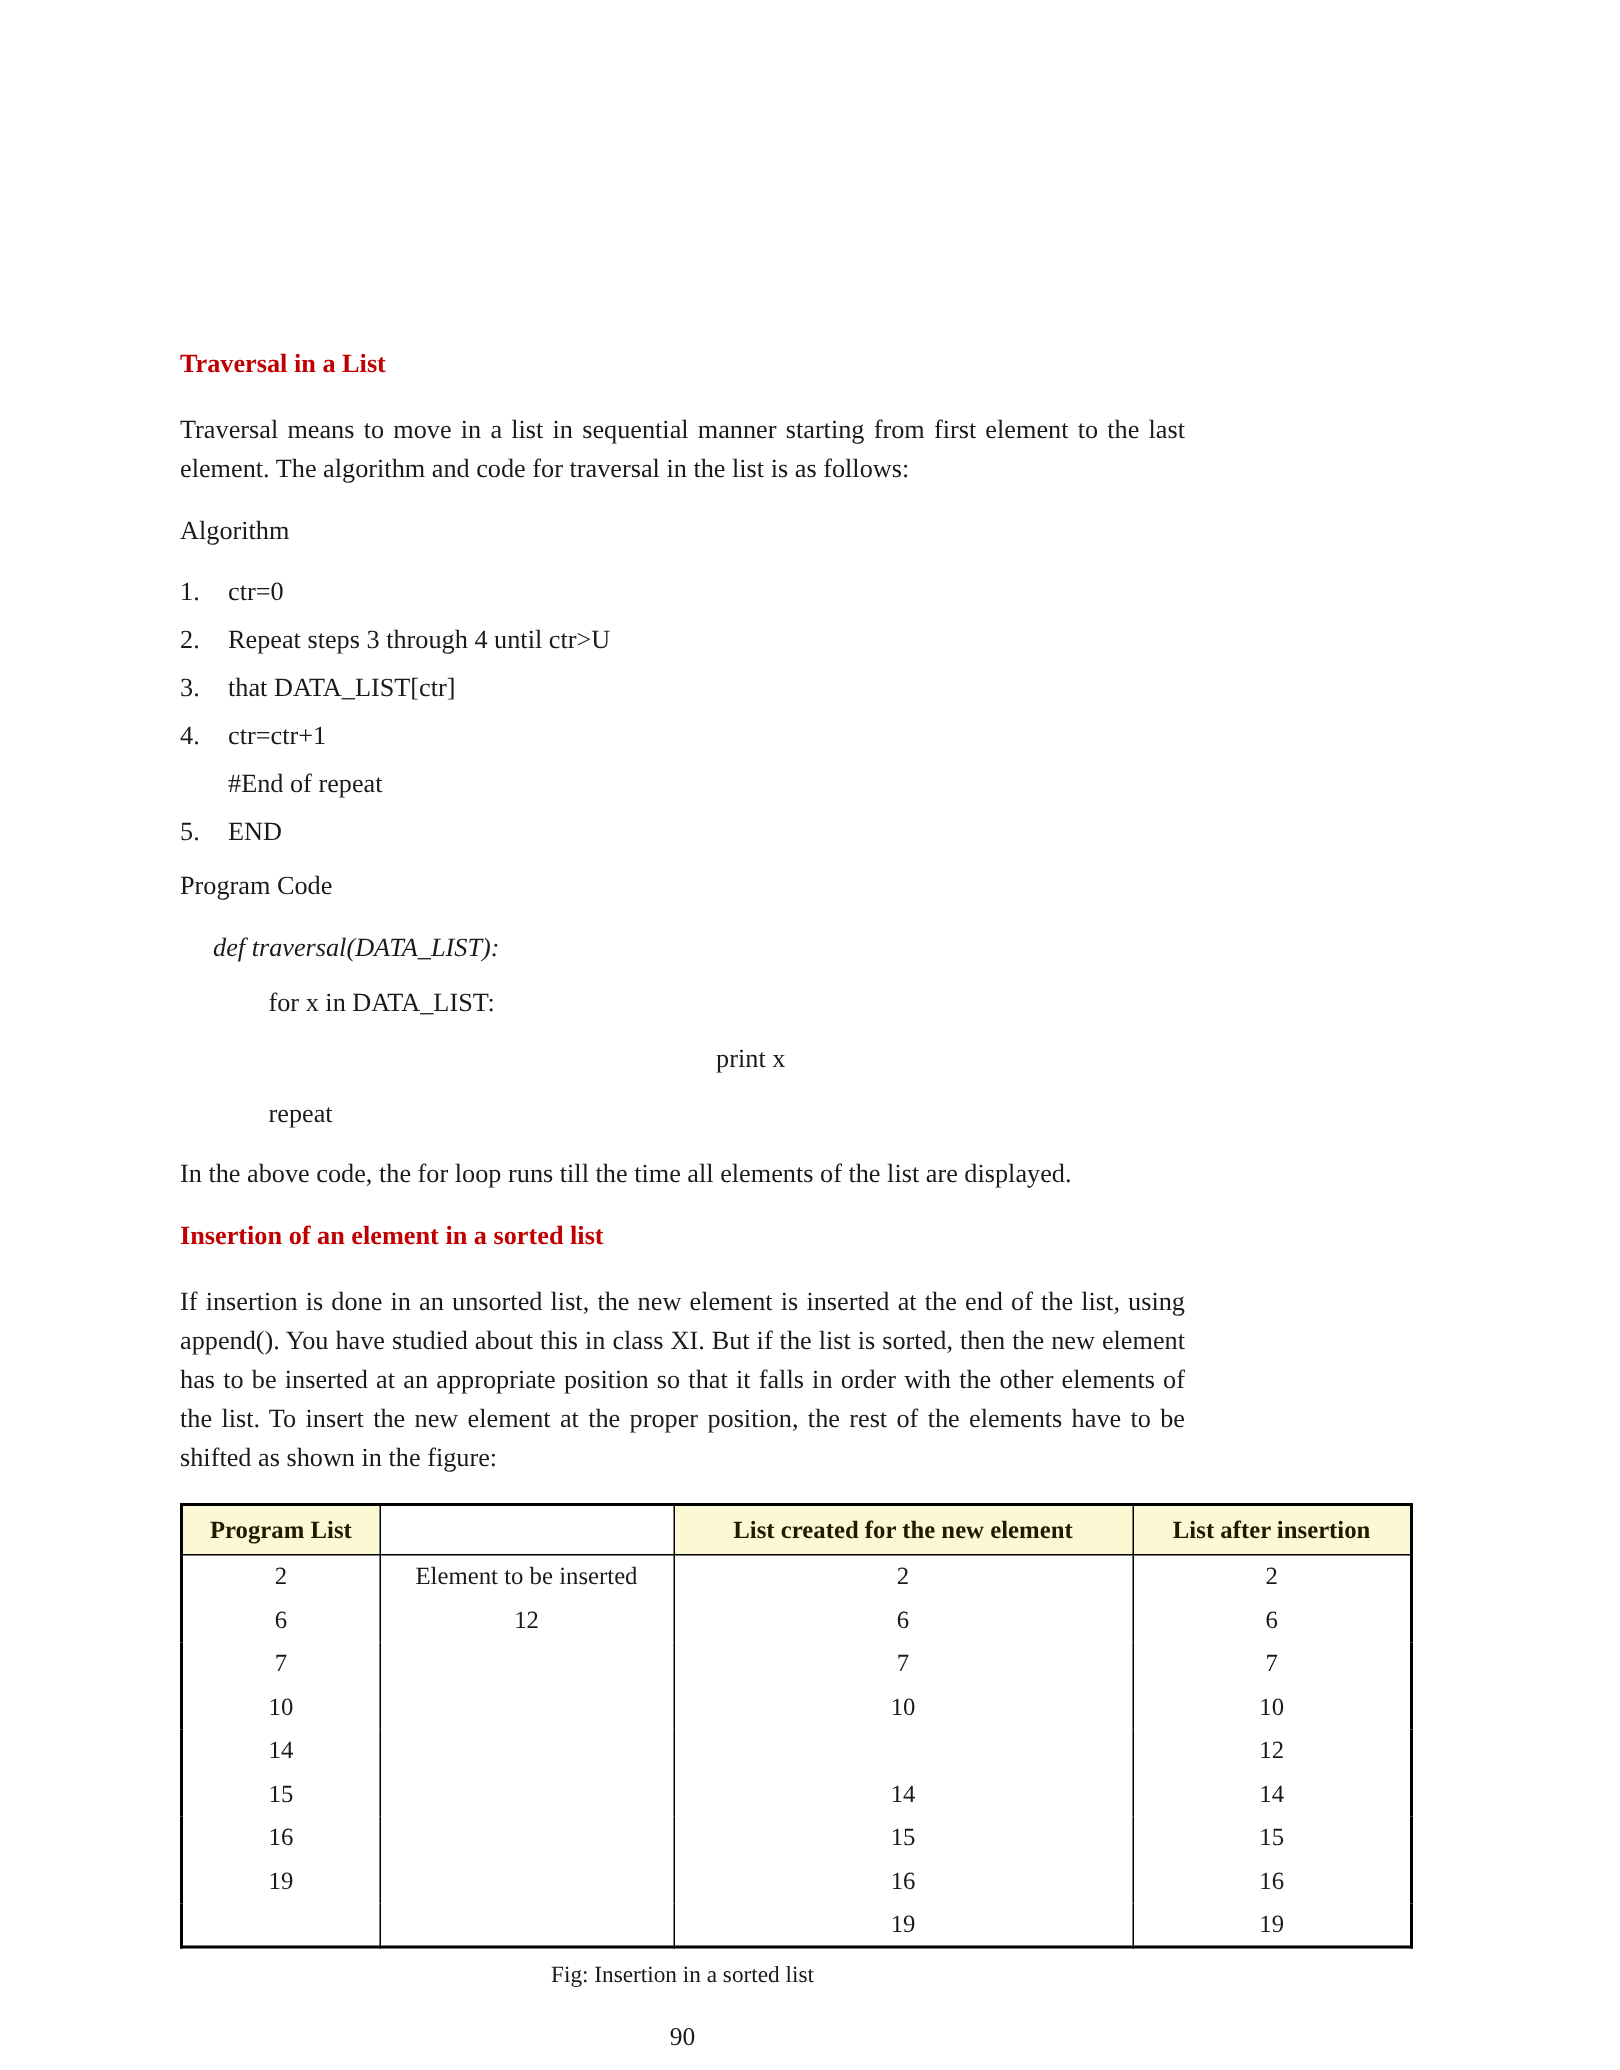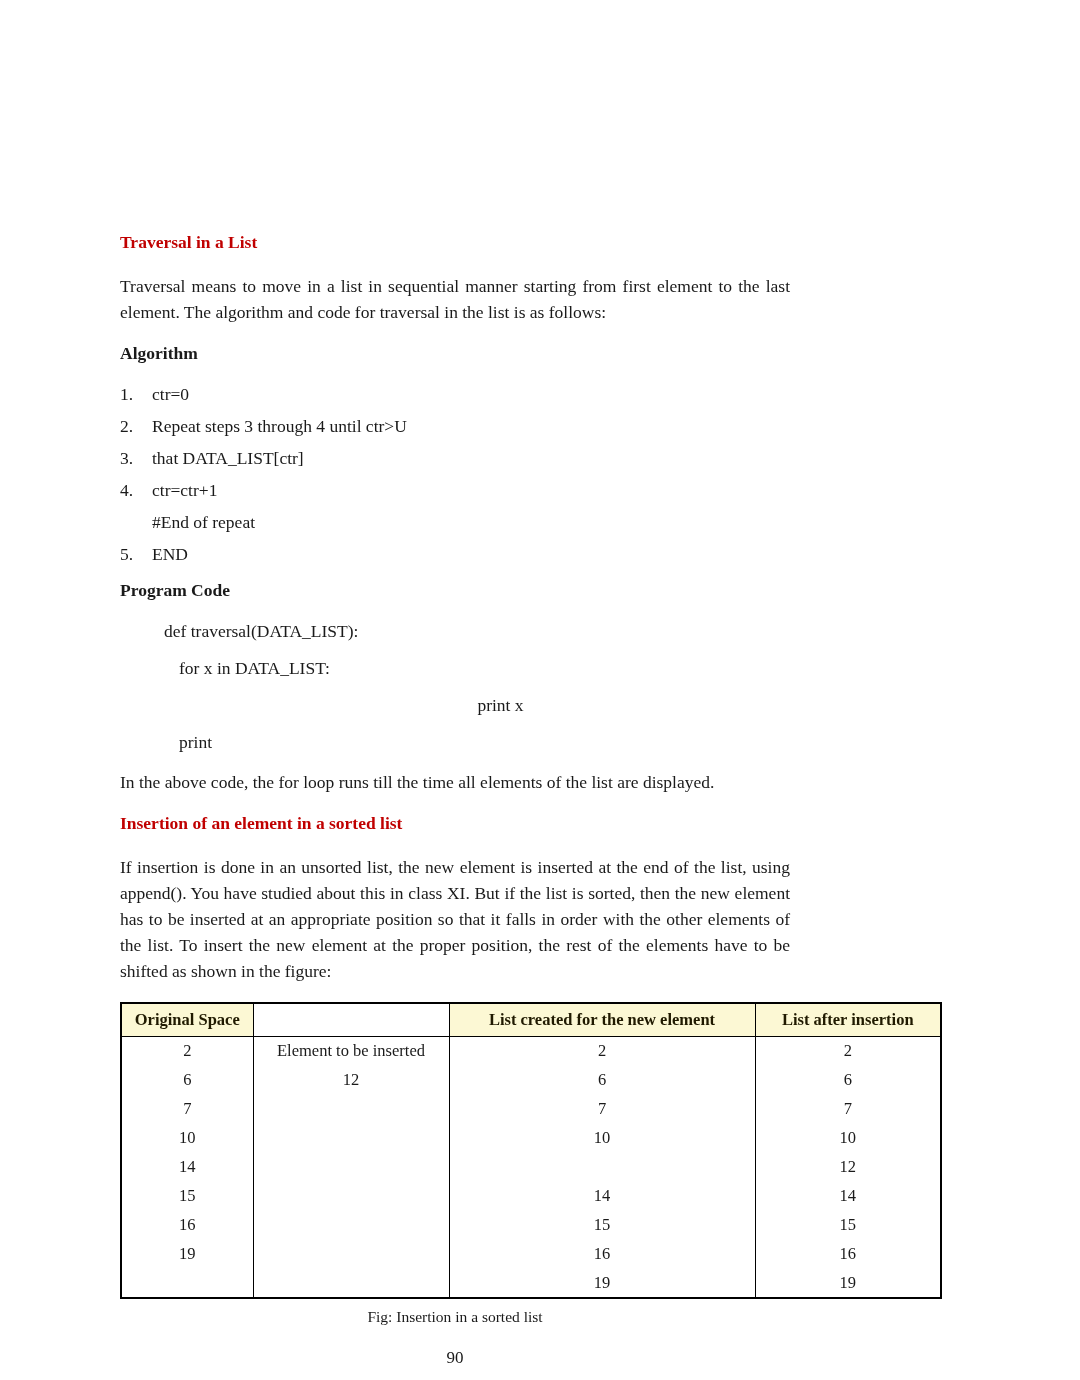"Algorithm" .bold-heading { font-weight: bold -> normal }
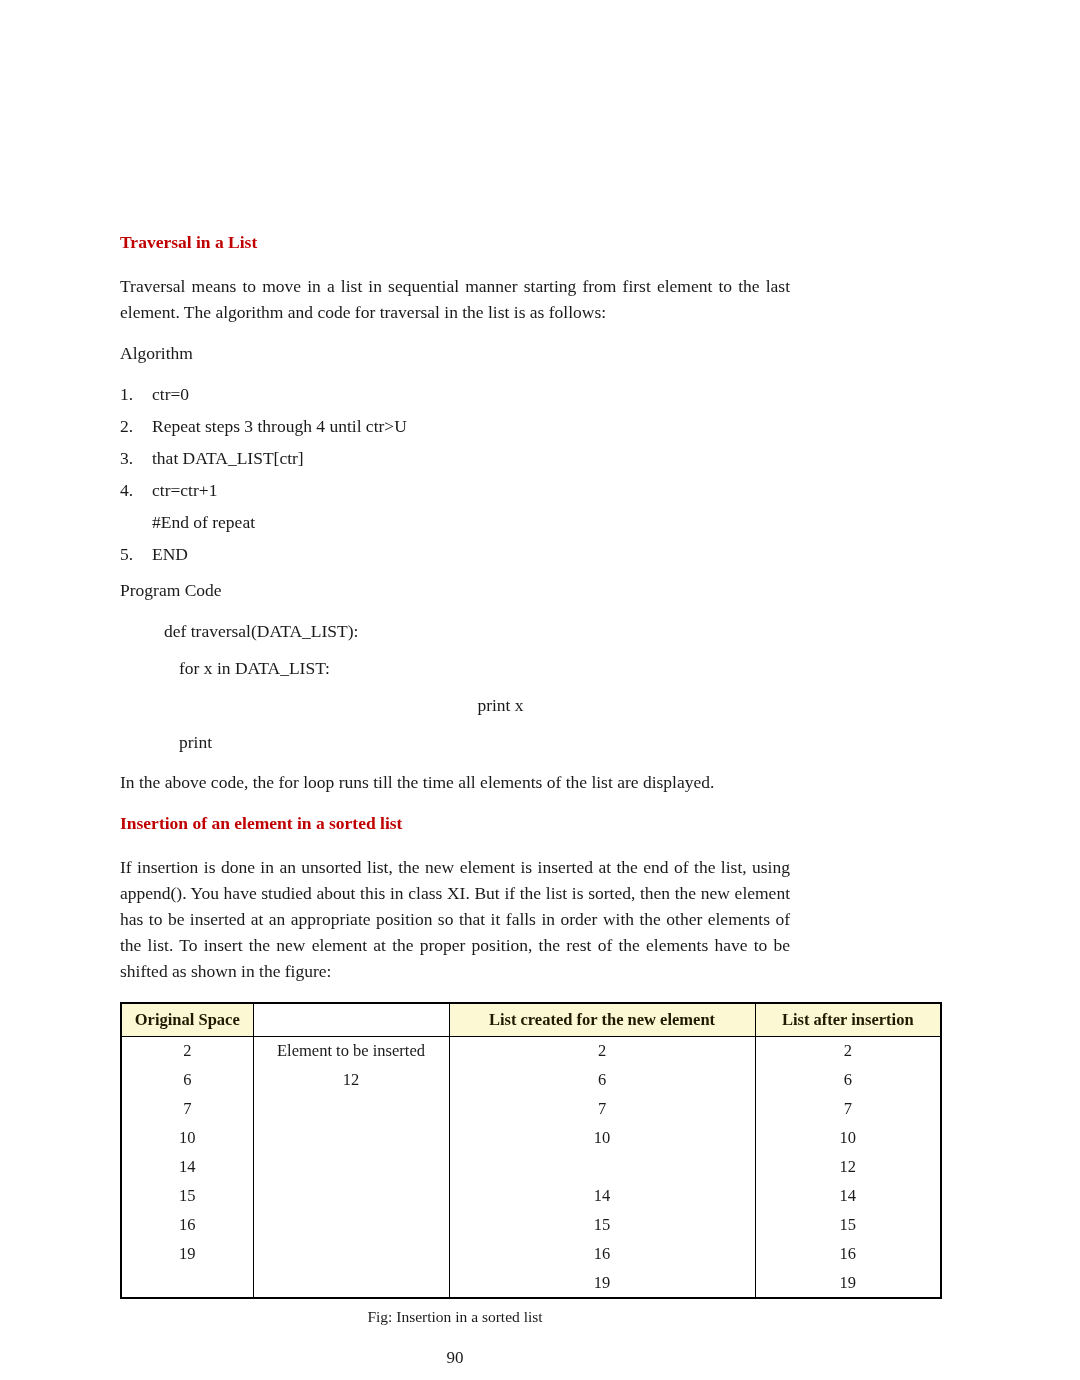"def traversal(DATA_LIST):" .ind1 { font-style: none -> italic; margin-left: 44px -> 22px }
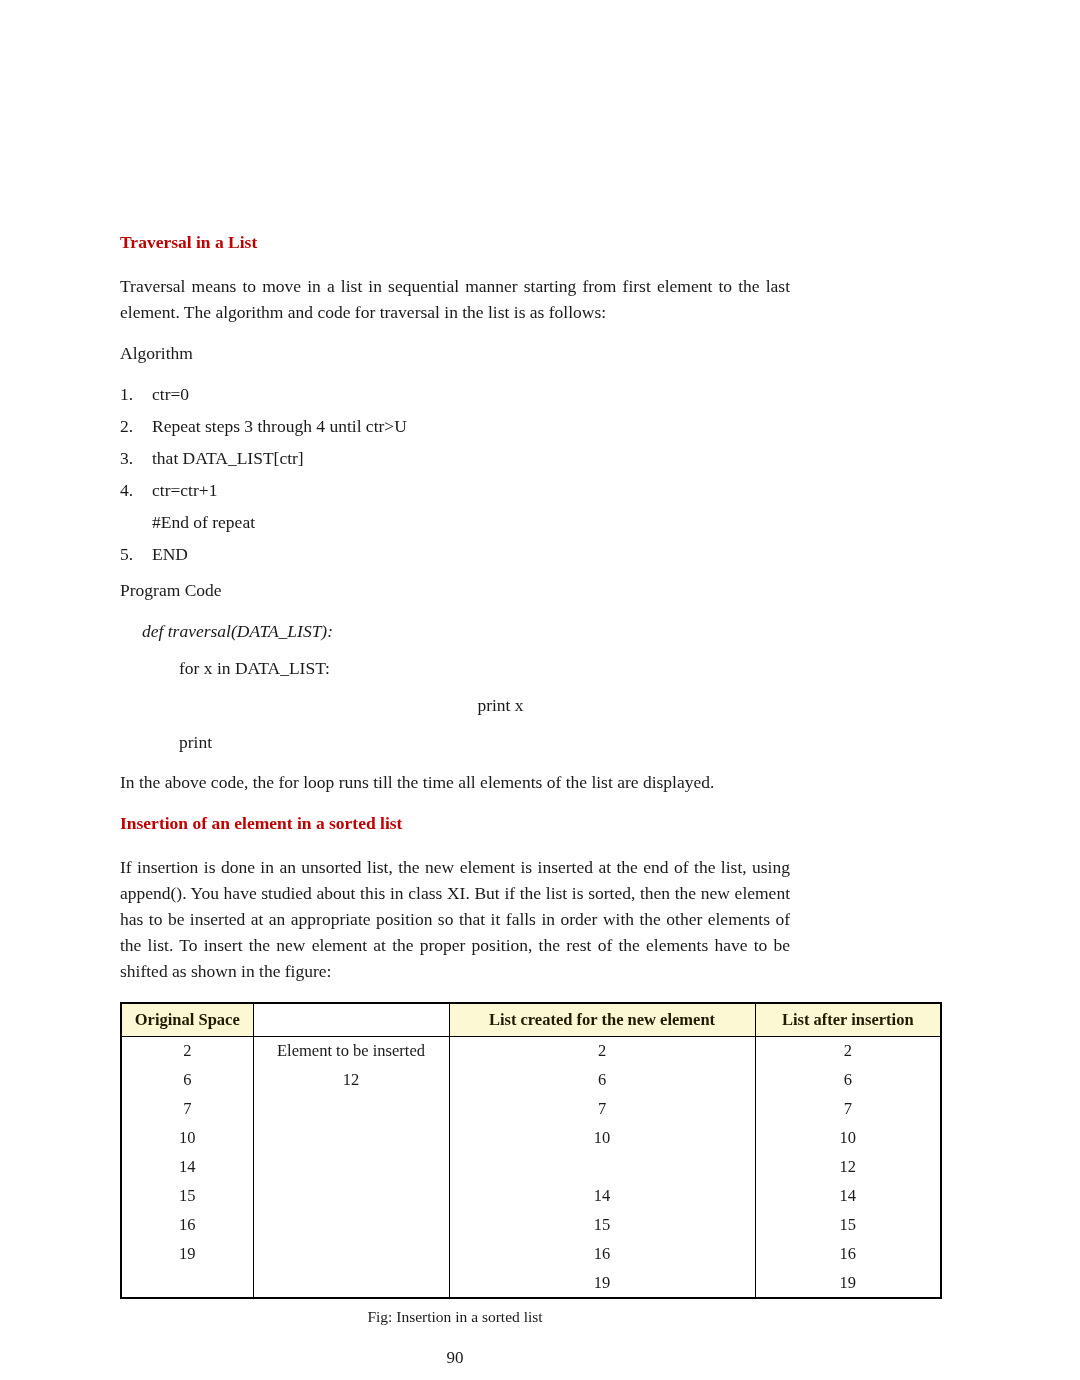"print" div.code-line { text: print -> repeat }
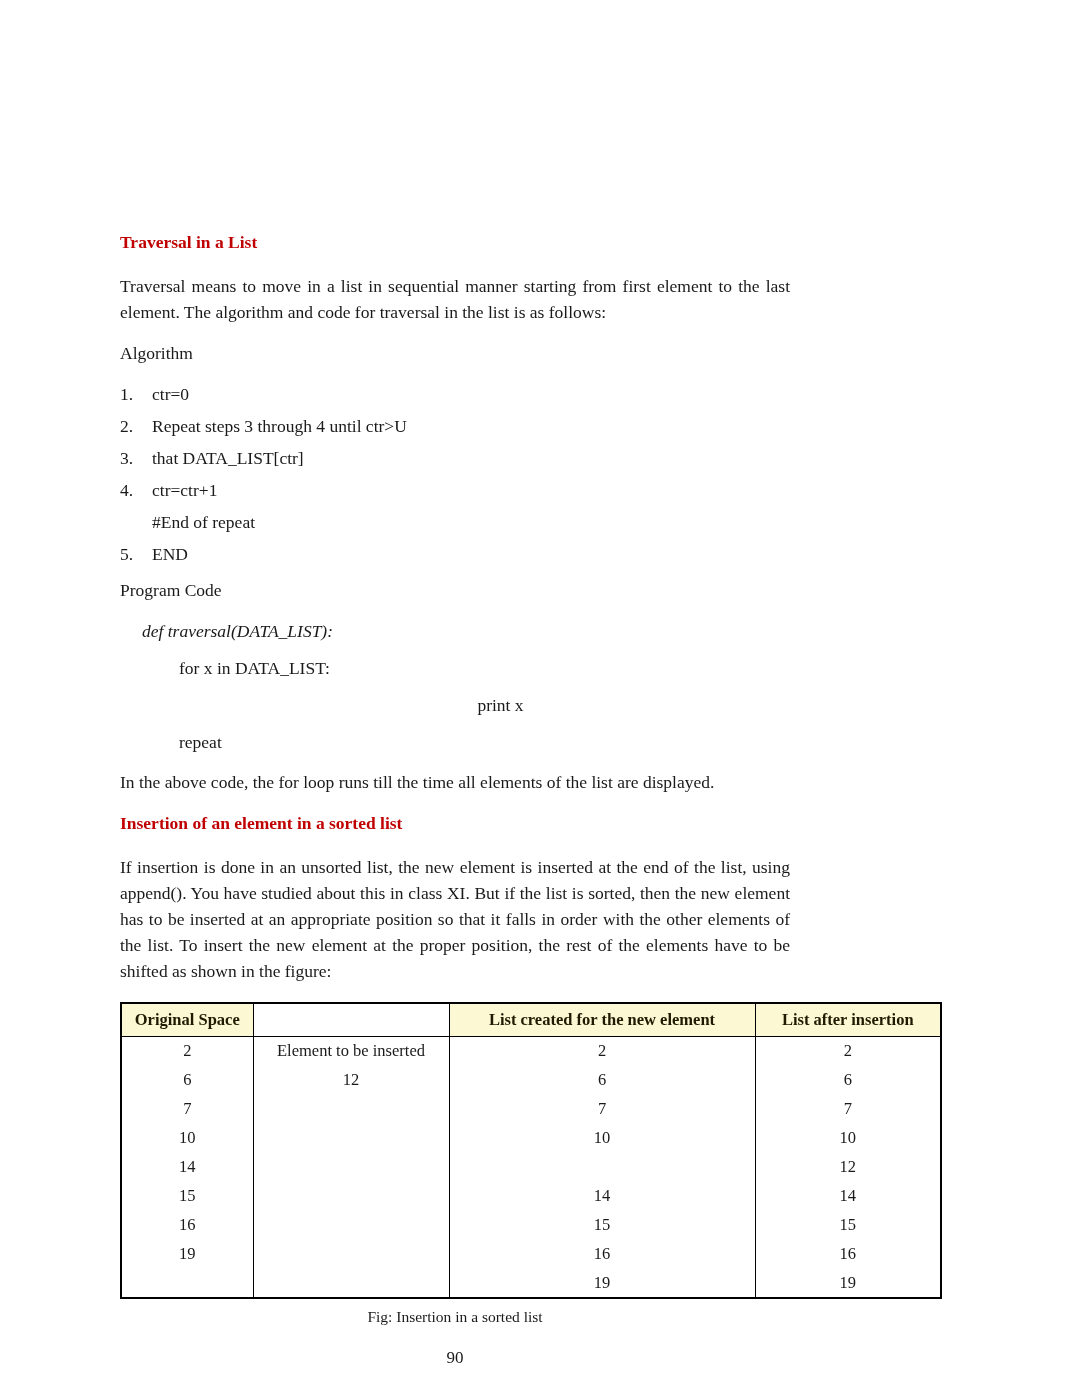"Original Space" th { text: Original Space -> Program List }
